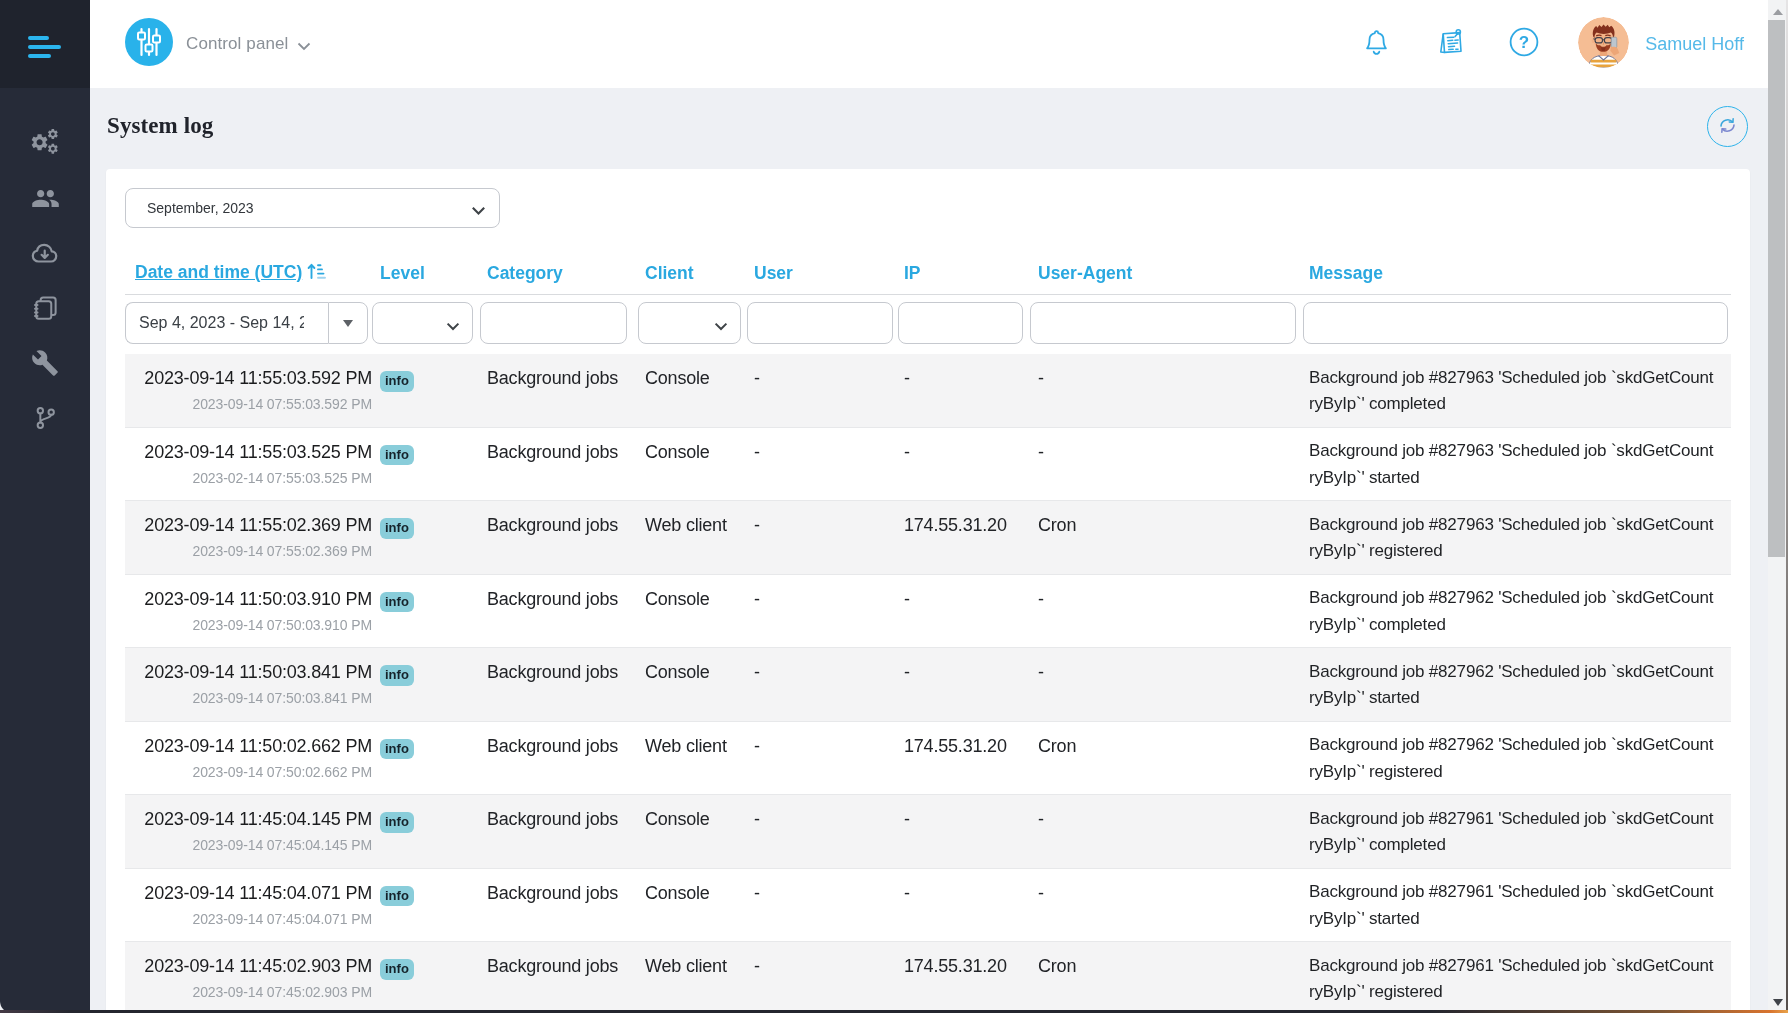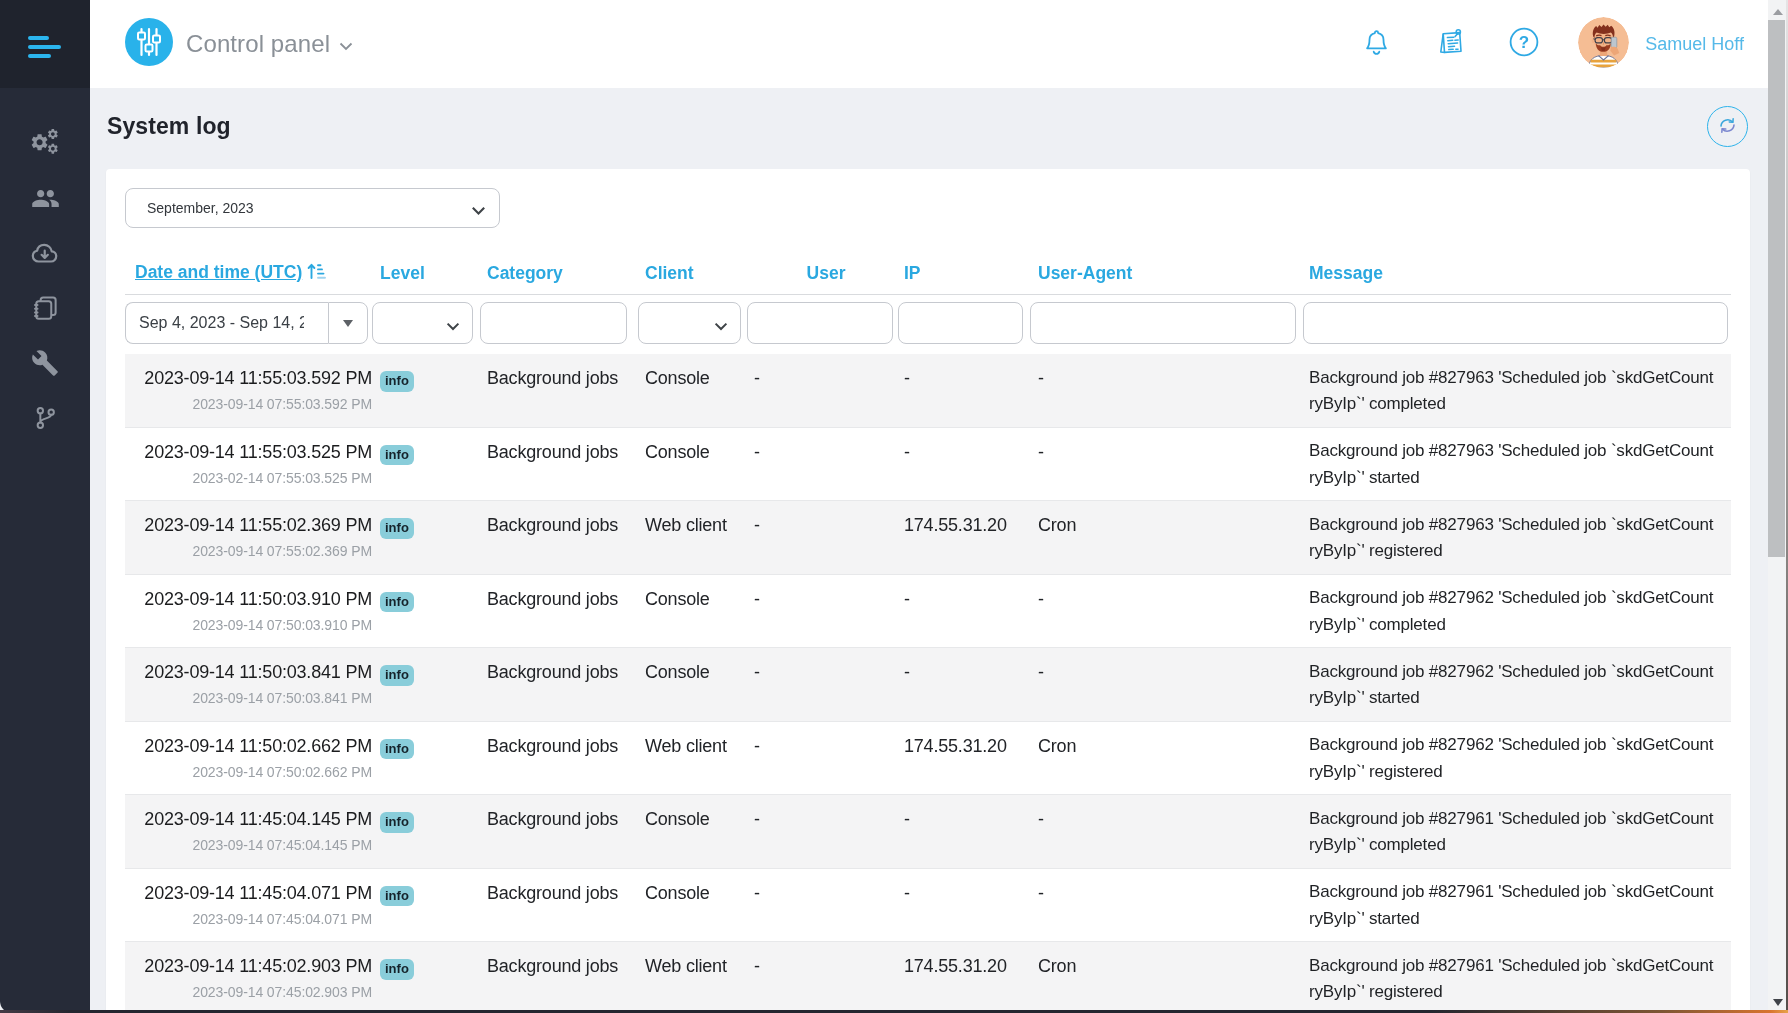"Control panel" .brand-title { font-size: 24px -> 17px }
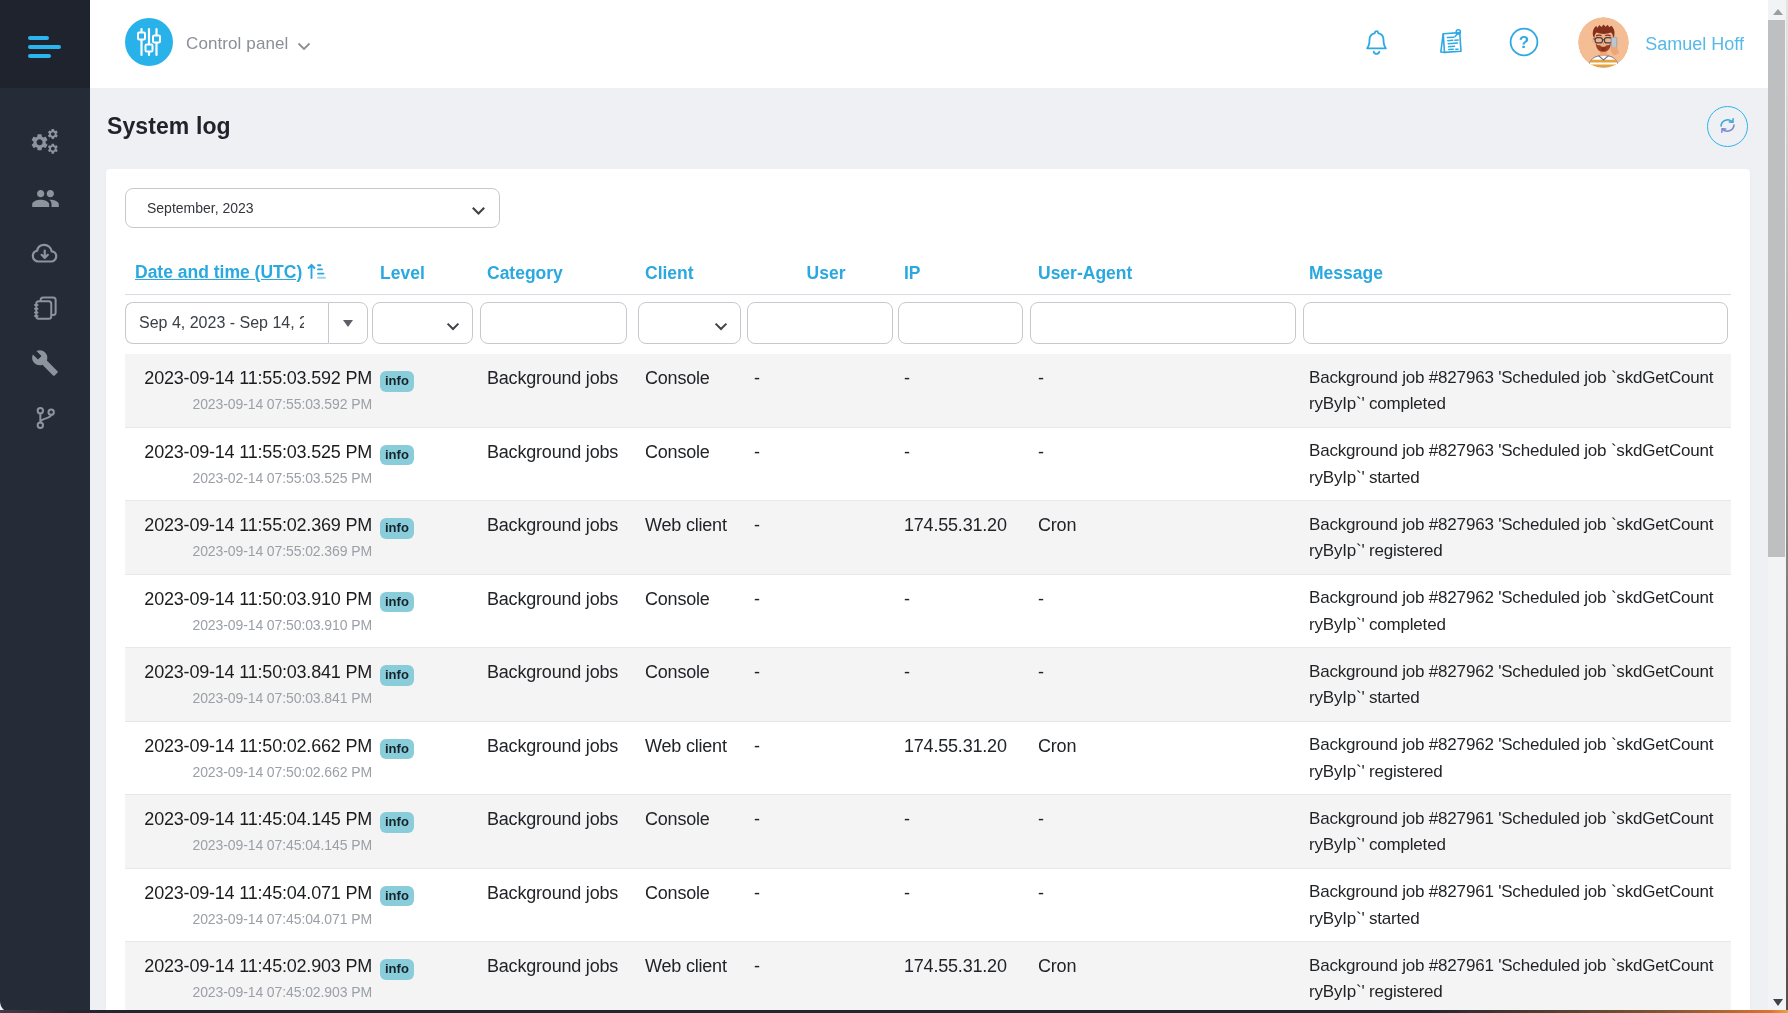"System log" .page-title { font-family: none -> Liberation Serif, serif }
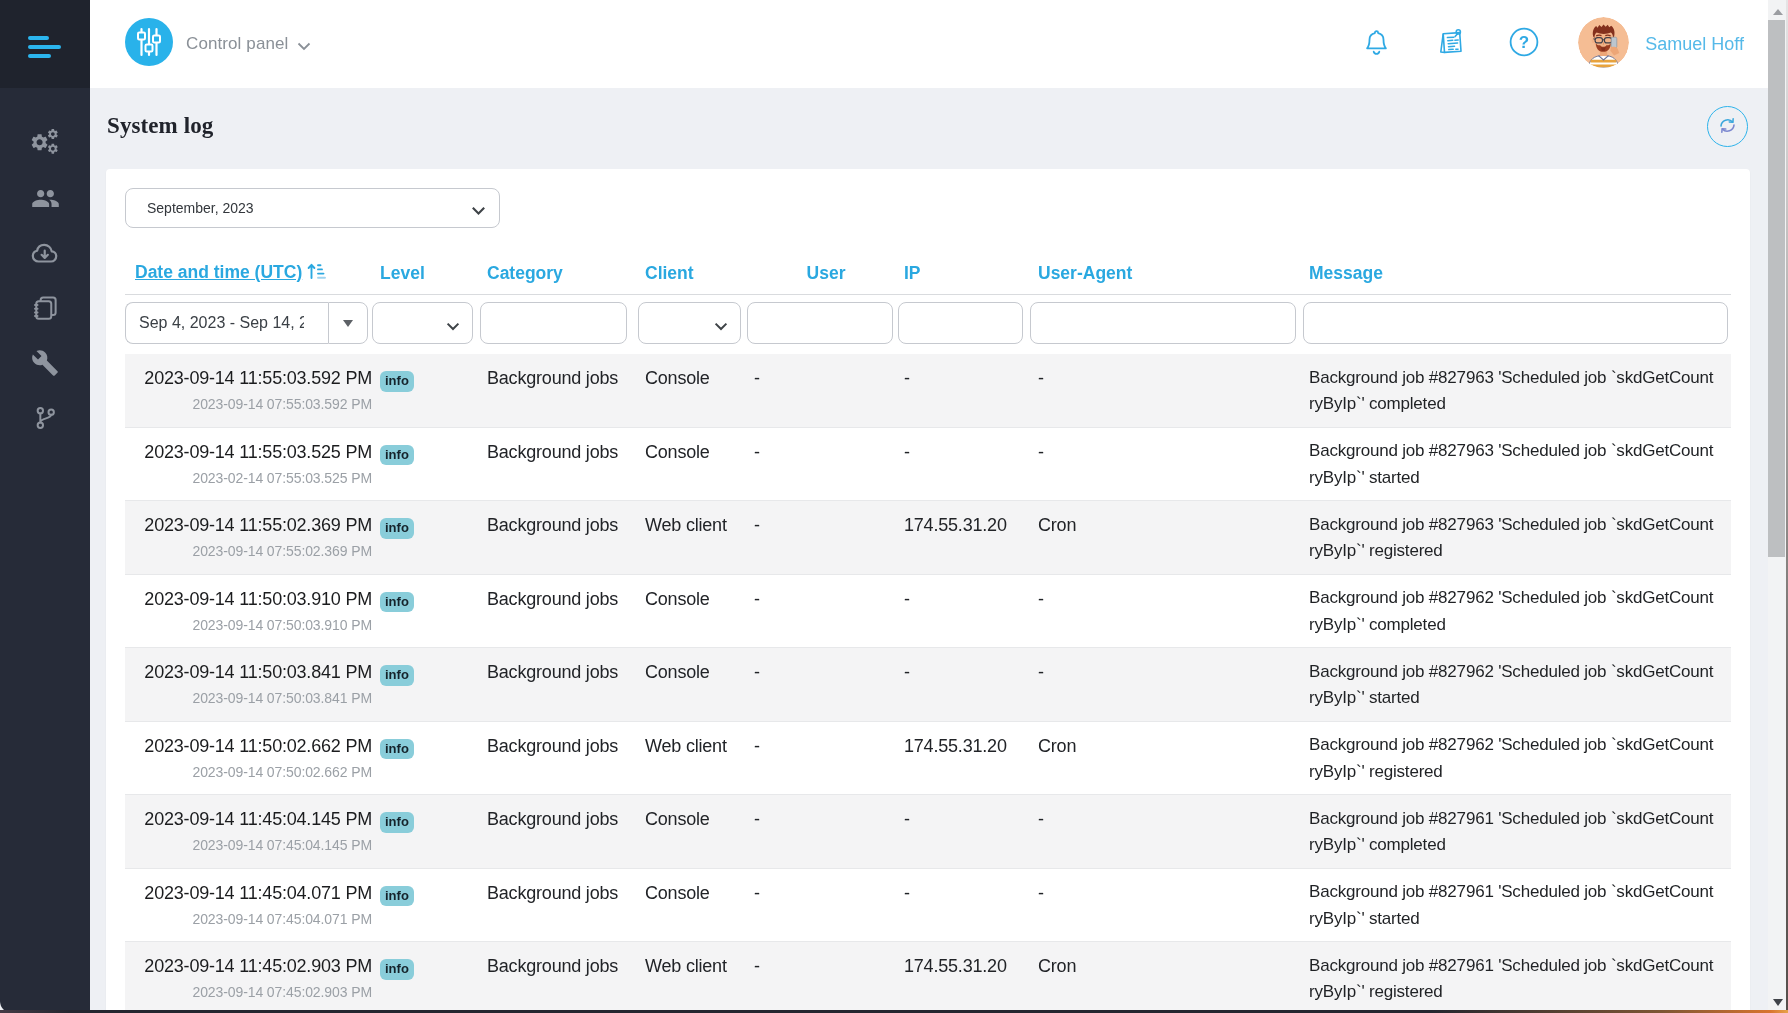"User" .th-c5 { text-align: center -> none }
